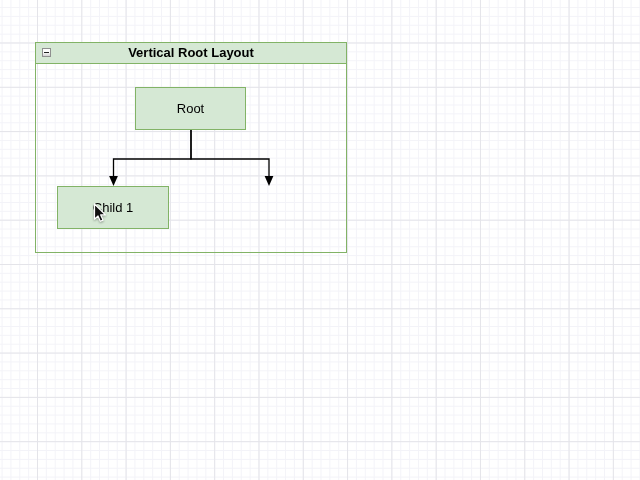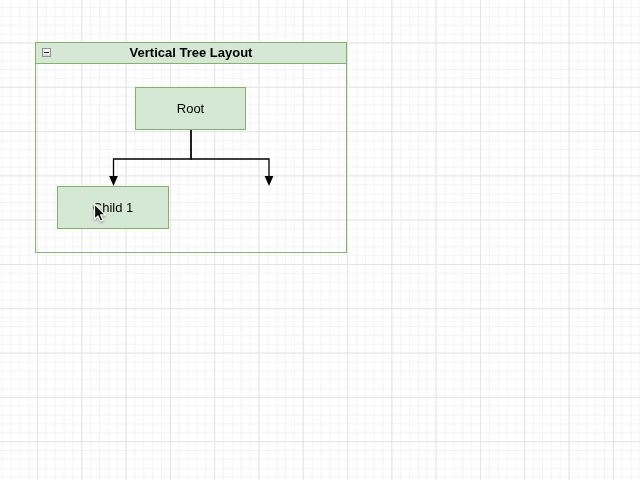"Vertical Tree Layout" span.group-title { text: Tree -> Root }
